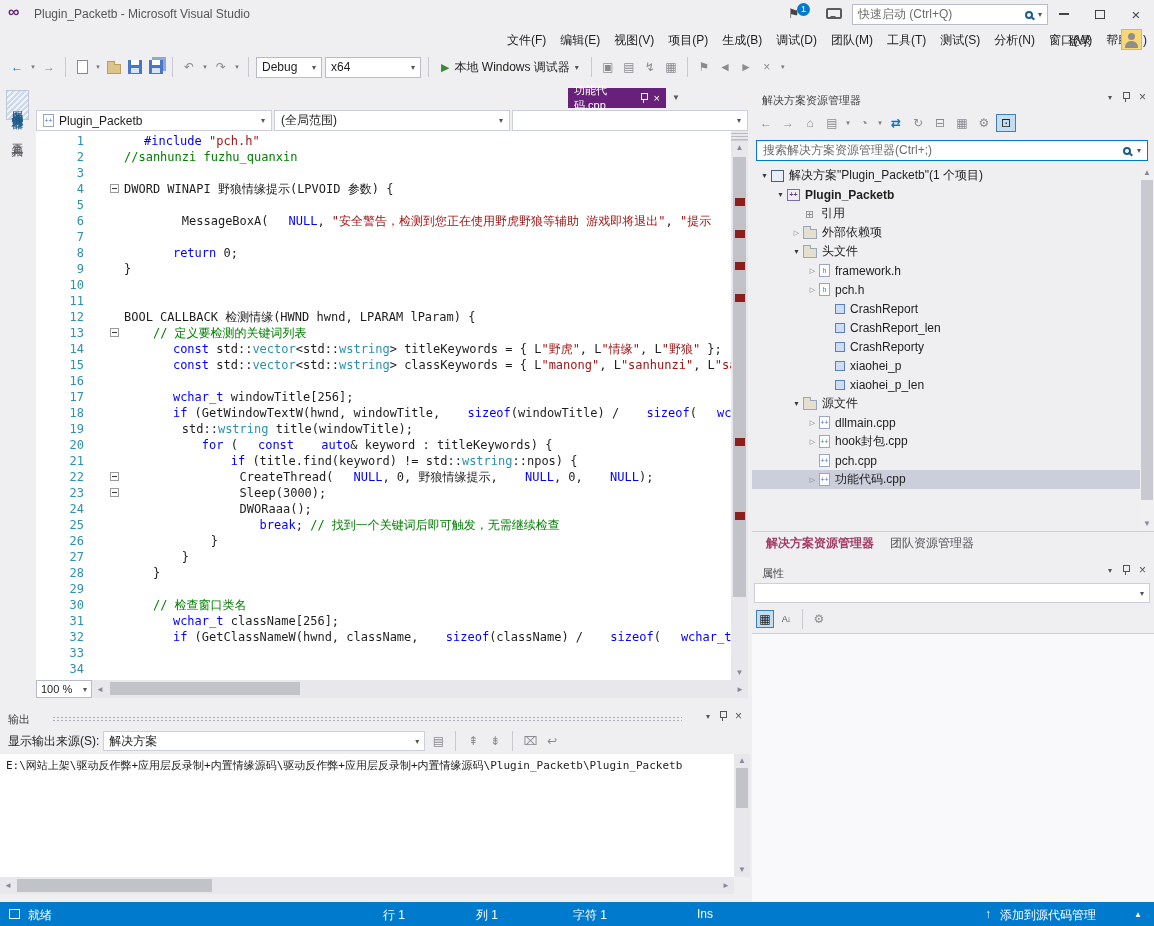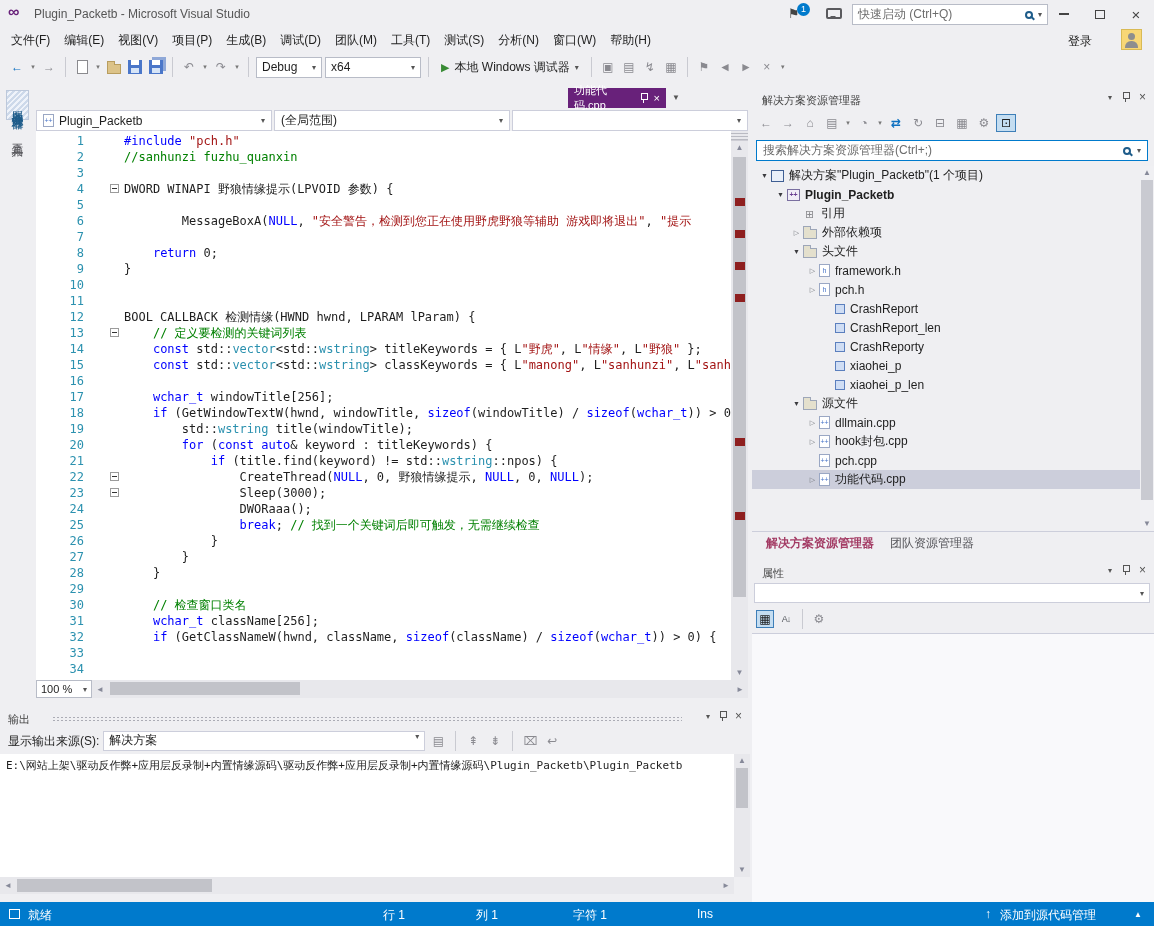"文件(F)" #menubar { justify-content: none -> flex-end }
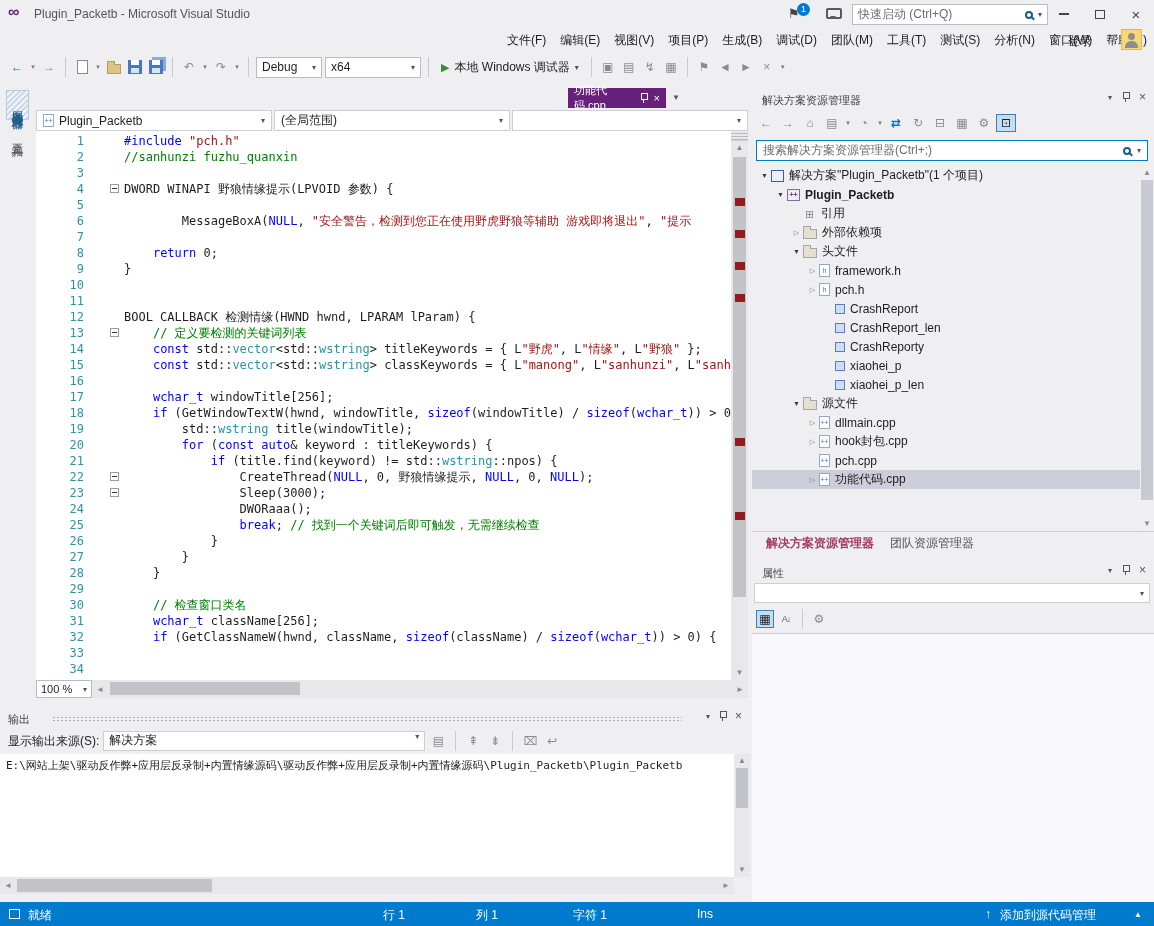"#include" .tk-k { margin-left: none -> 20px }
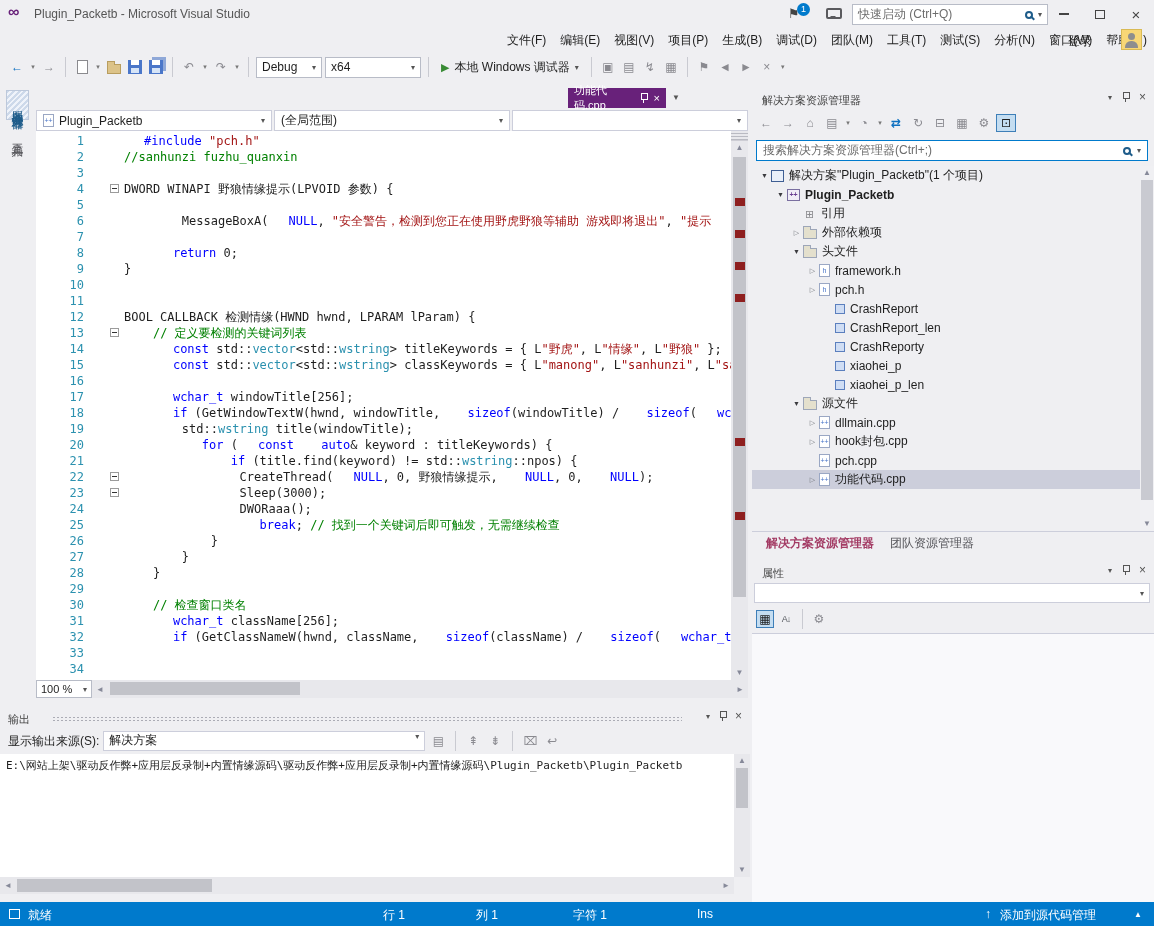"解决方案" #output-combo { align-items: none -> center }
